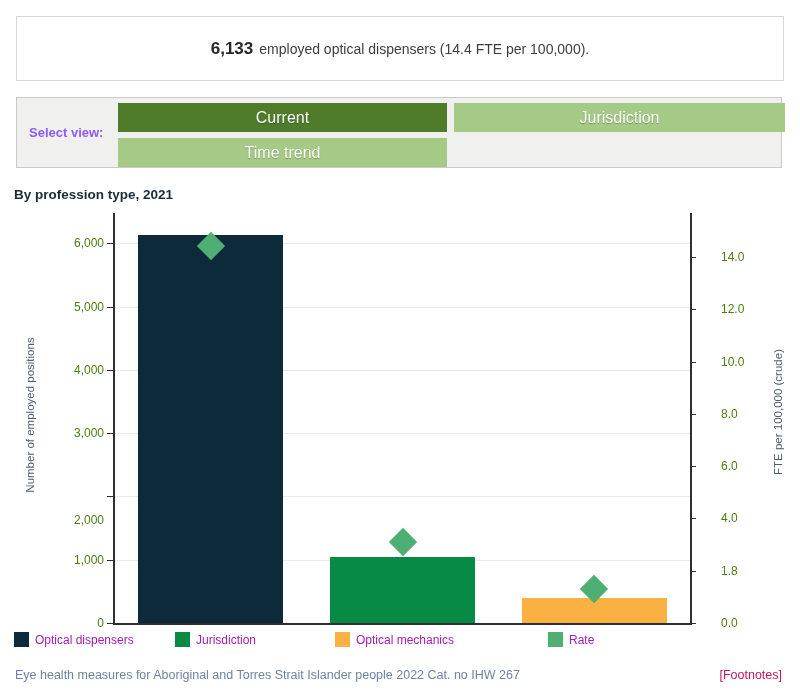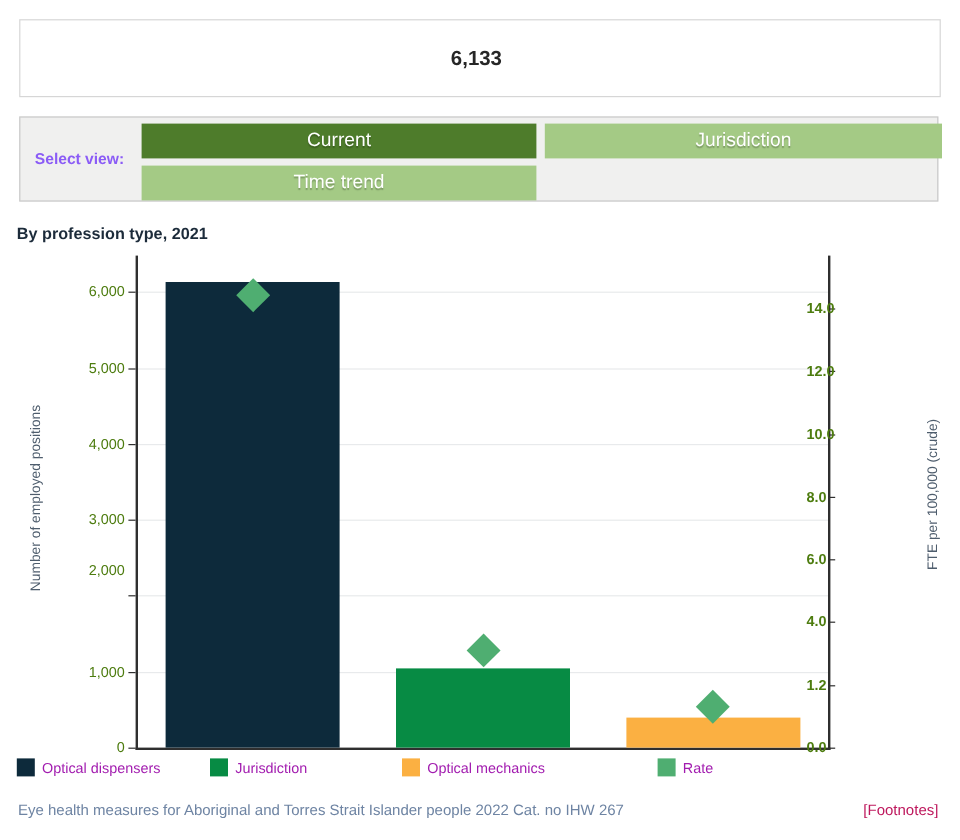"employed optical dispensers (14.4 FTE" span.banner-text { html: none -> <span>employed optical dispensers (14.4 FTE per 100,000).</span> }
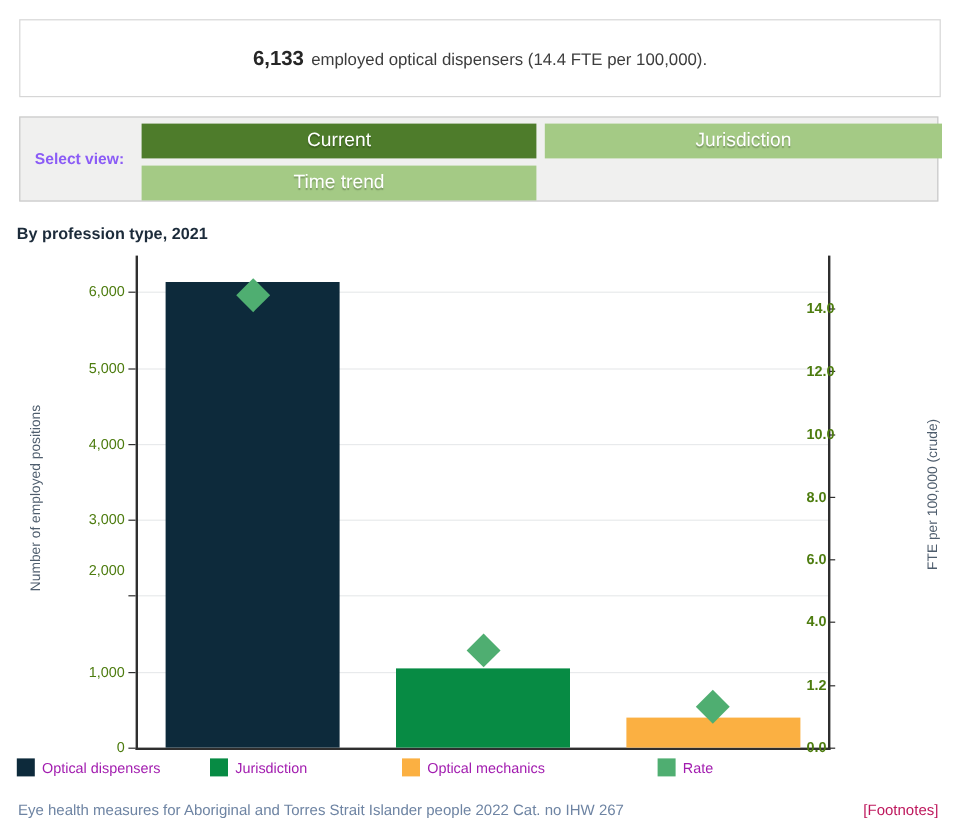"14.0" .tick-label.right { font-weight: bold -> none; left: 672px -> 721px }
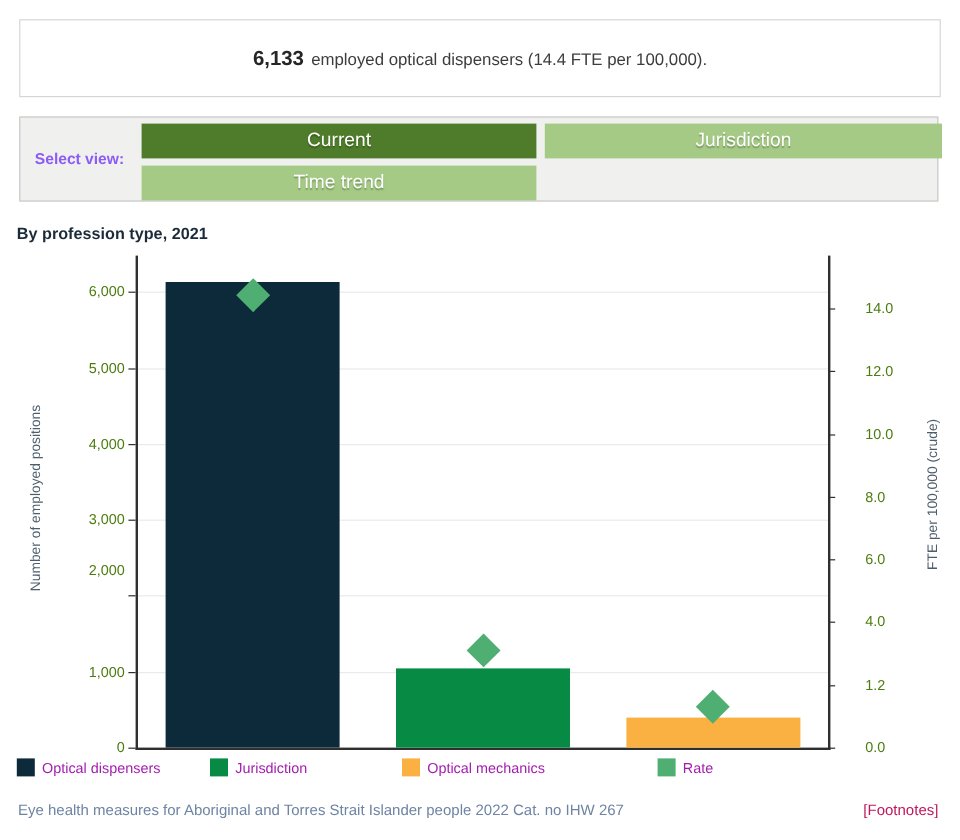"2,000" div.tick-label { top: 468px -> 513px }
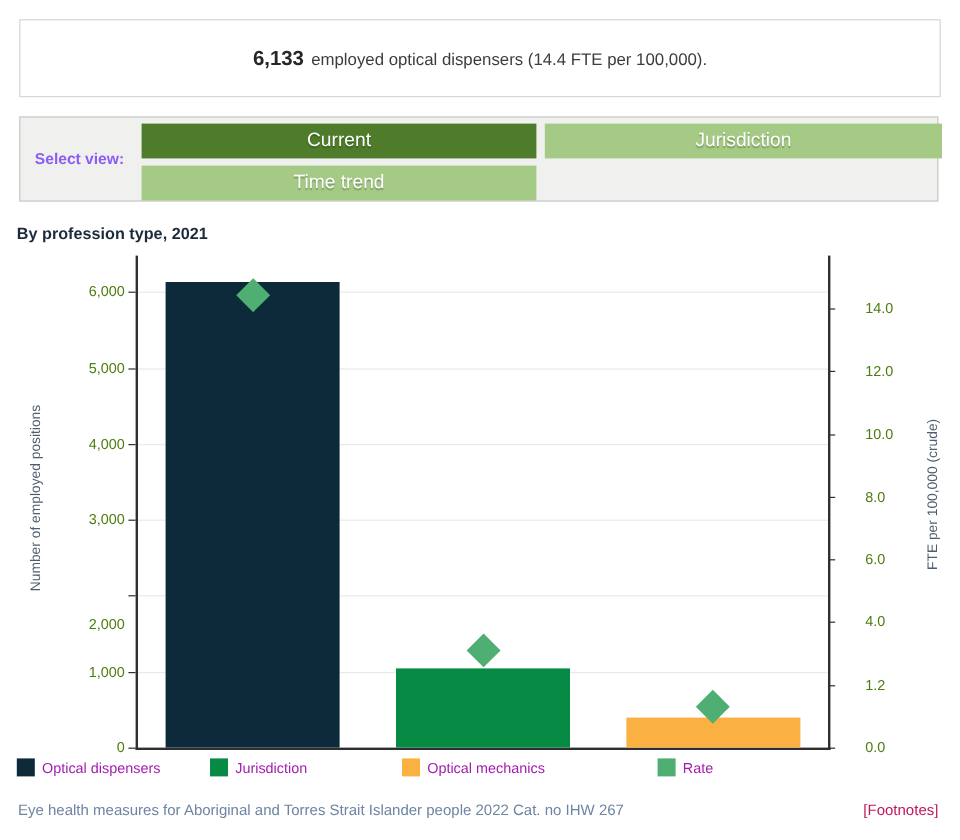"1.2" div.tick-label { text: 1.2 -> 1.8 }
